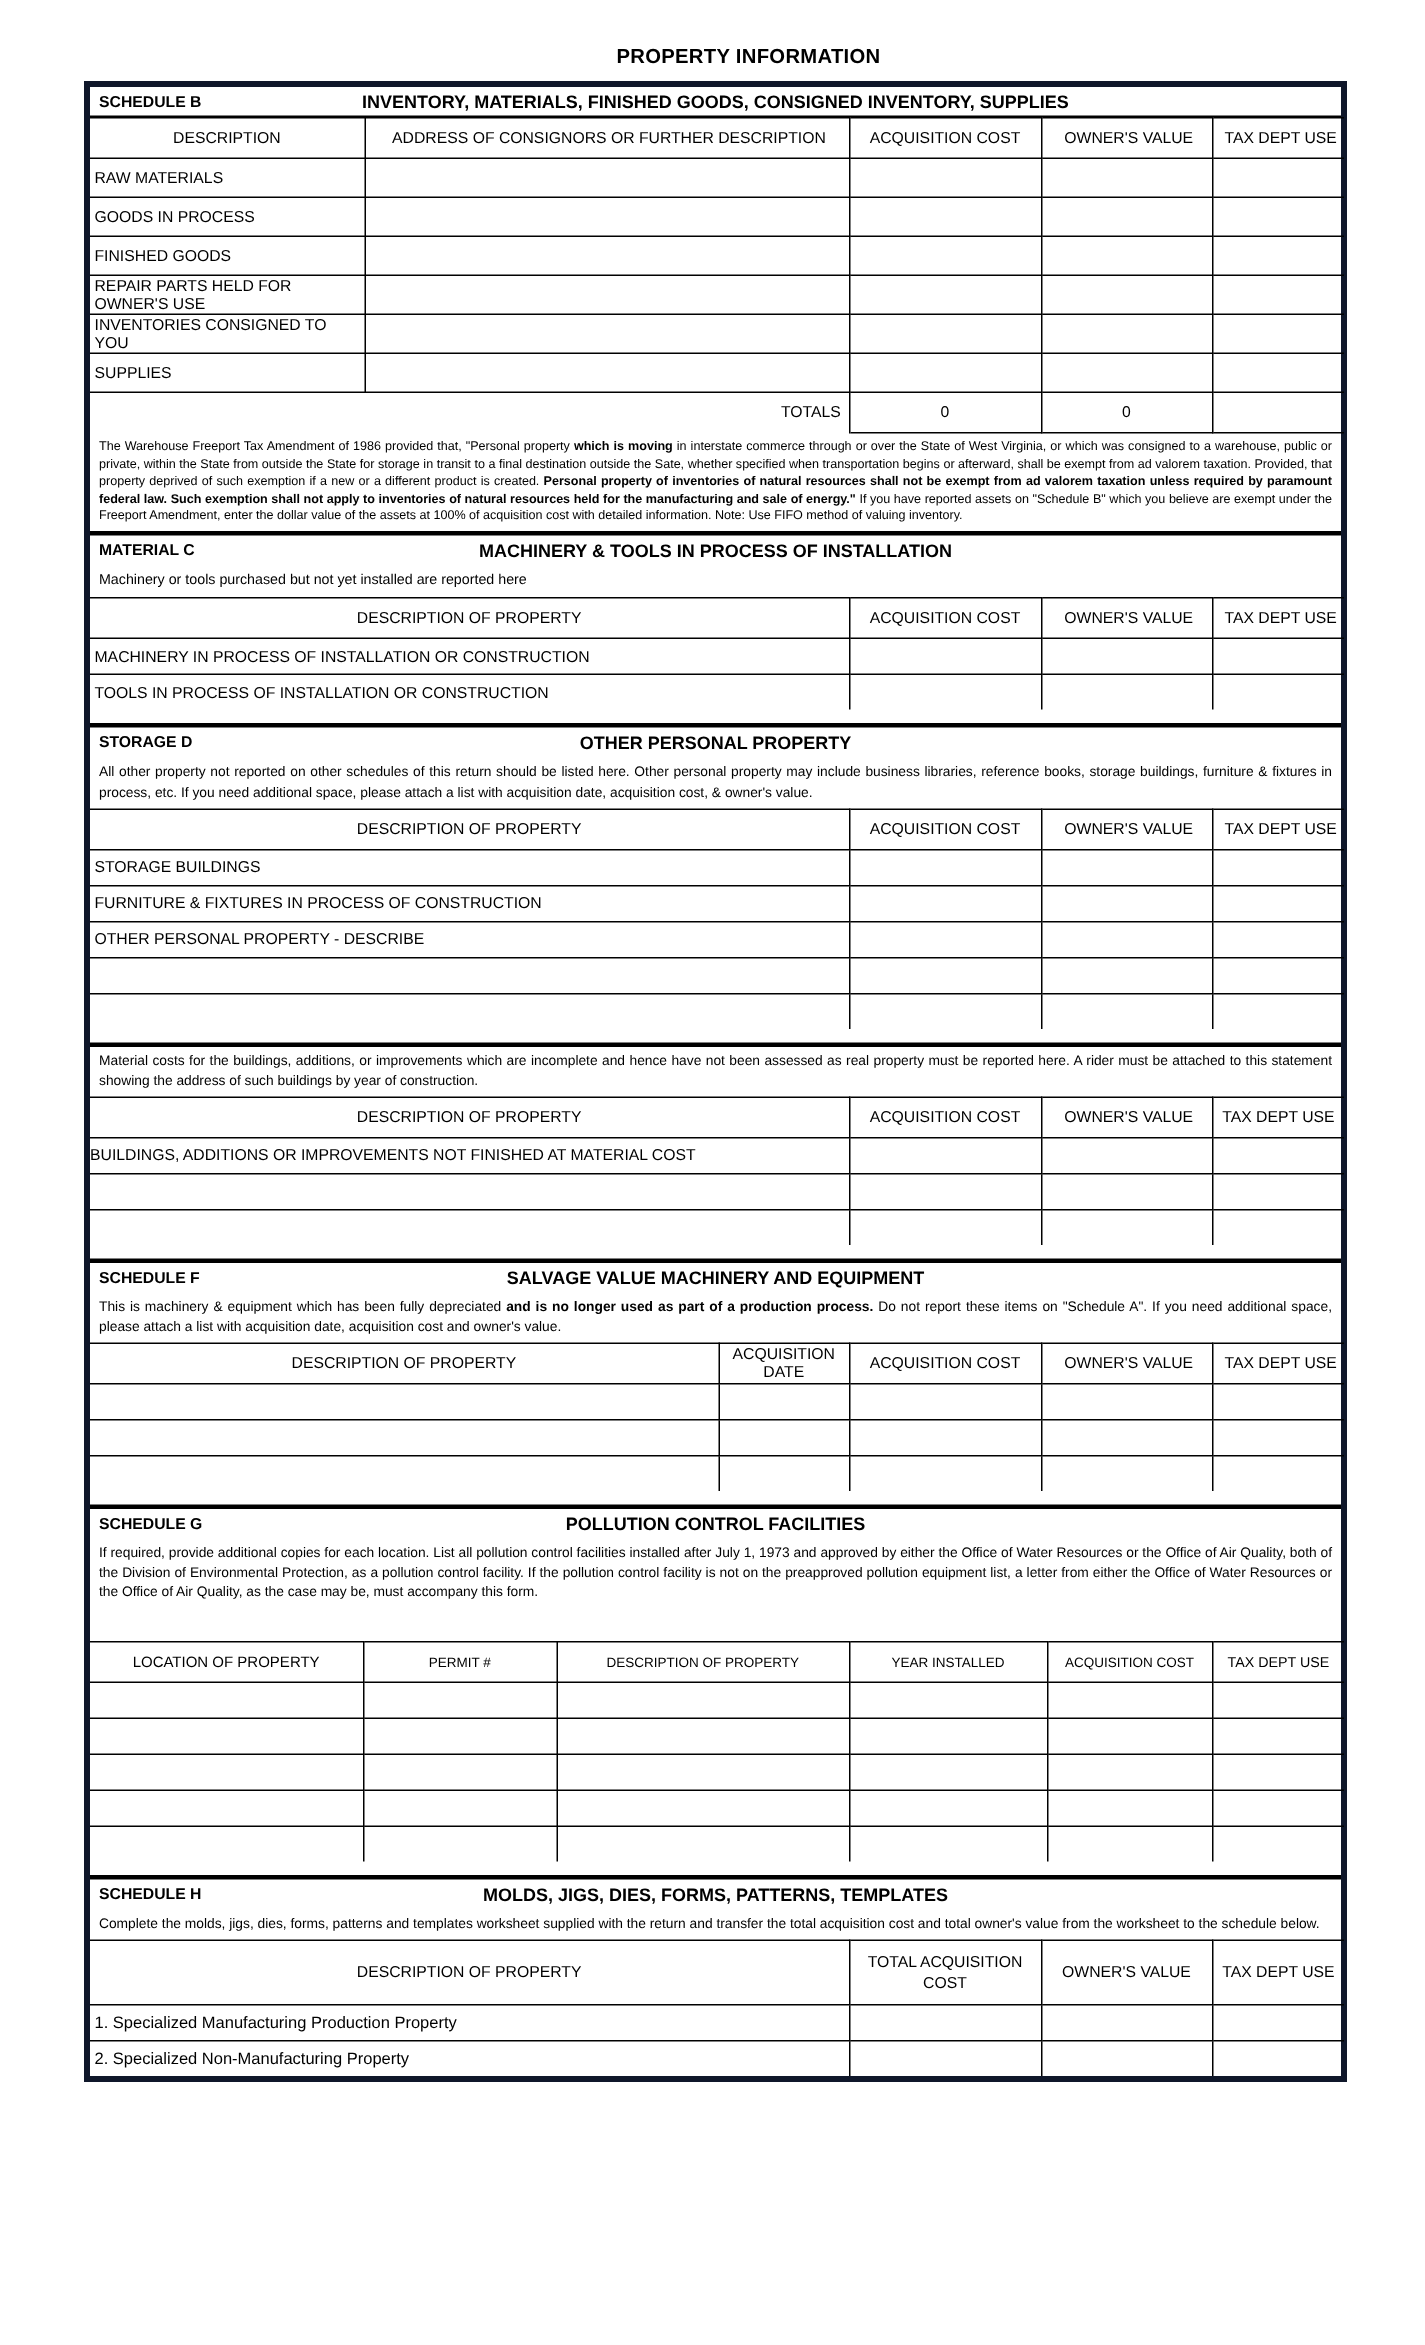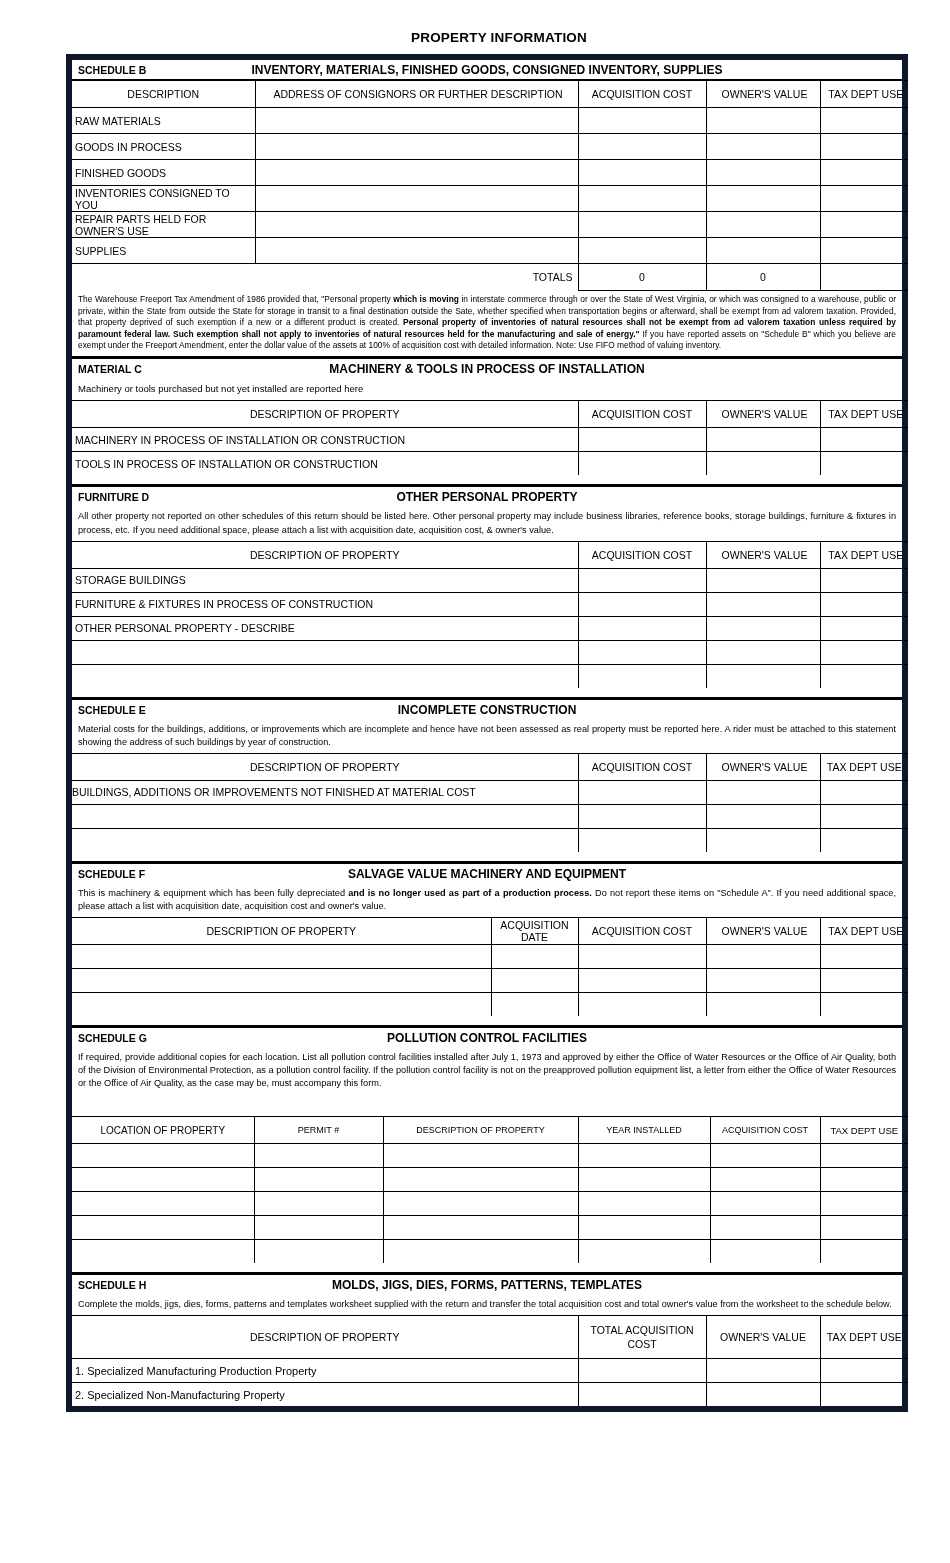"SCHEDULE B" .frame { border: 6px solid #0f172a -> 4px solid #0f172a; left: 66px -> 56px }
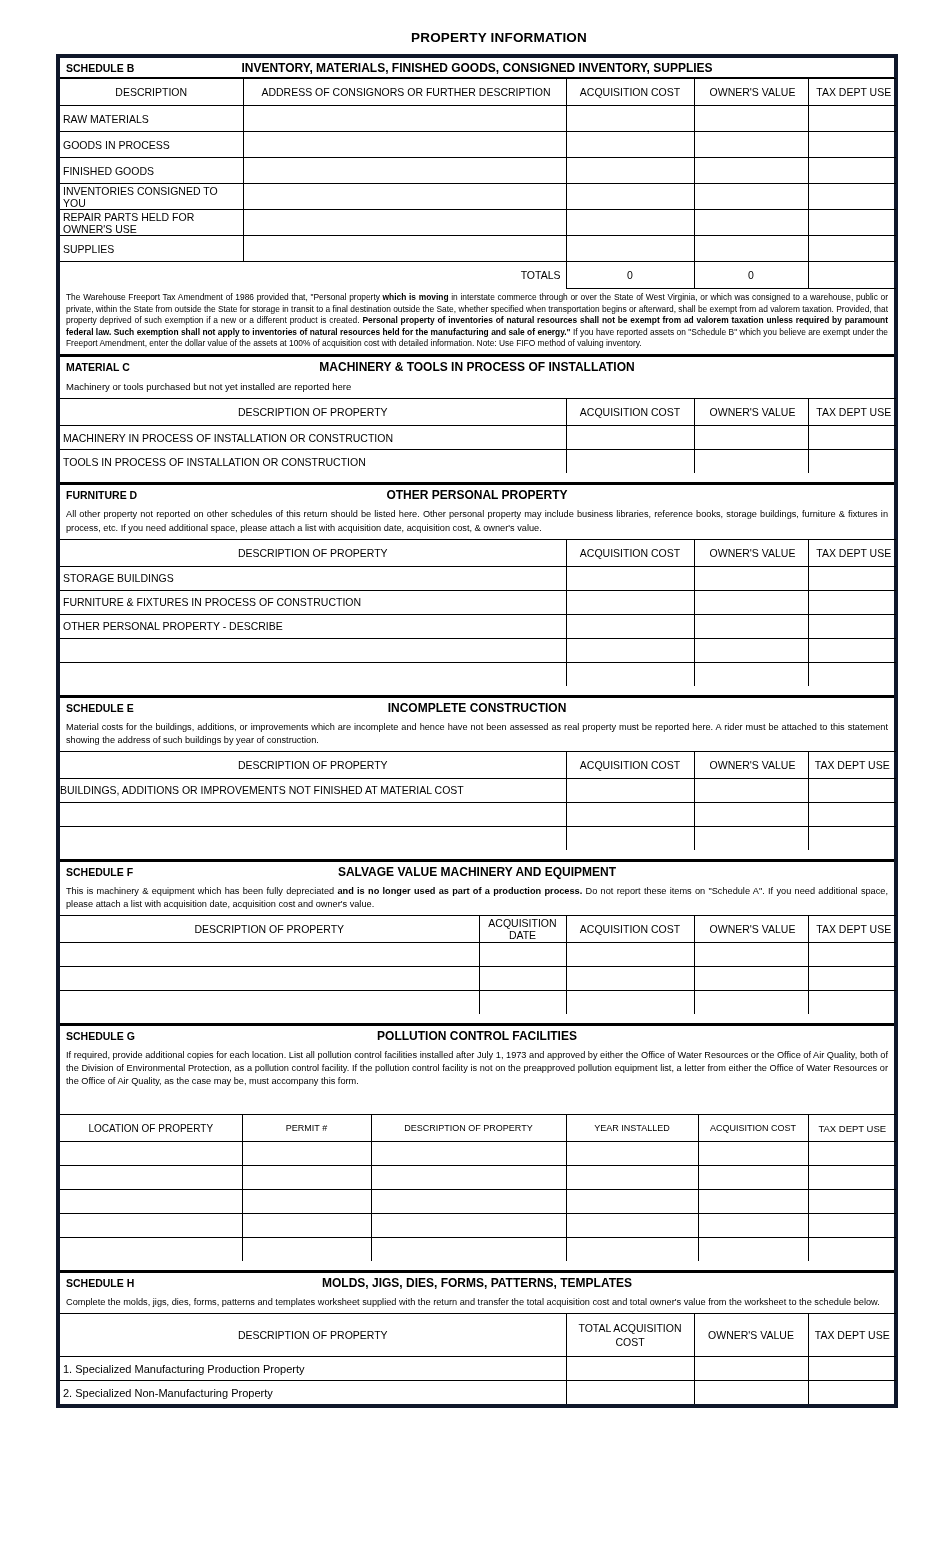"INVENTORIES CONSIGNED TO YOU" tr { order: before "REPAIR PARTS HELD FOR OWNER'S" -> after "REPAIR PARTS HELD FOR OWNER'S" }
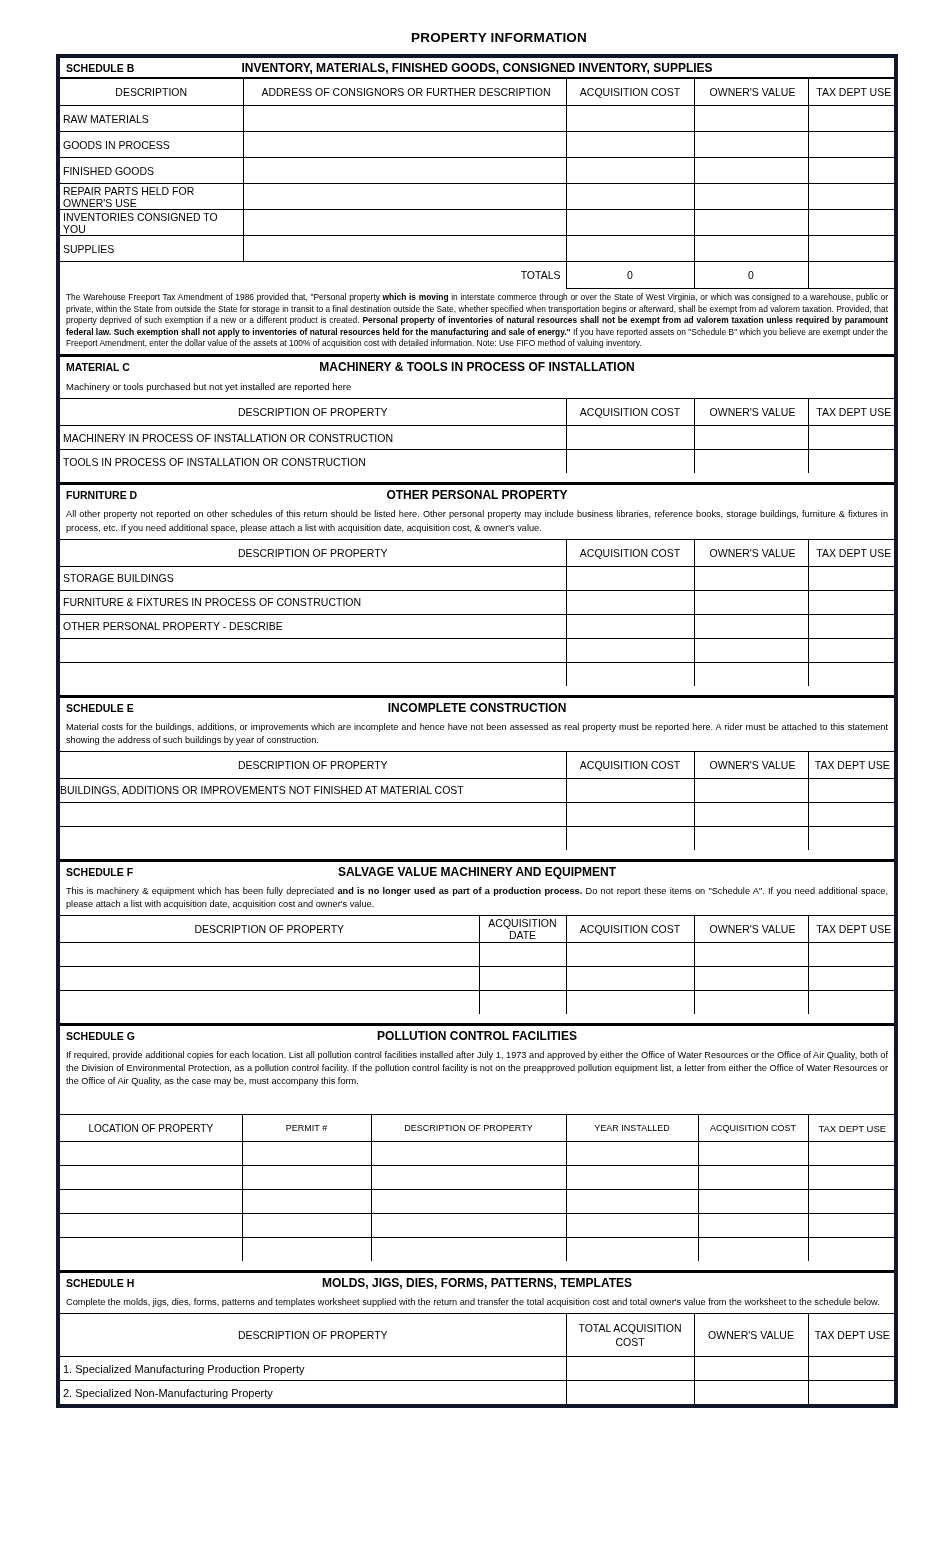"FURNITURE D" span.sched-id { text: FURNITURE -> STORAGE }
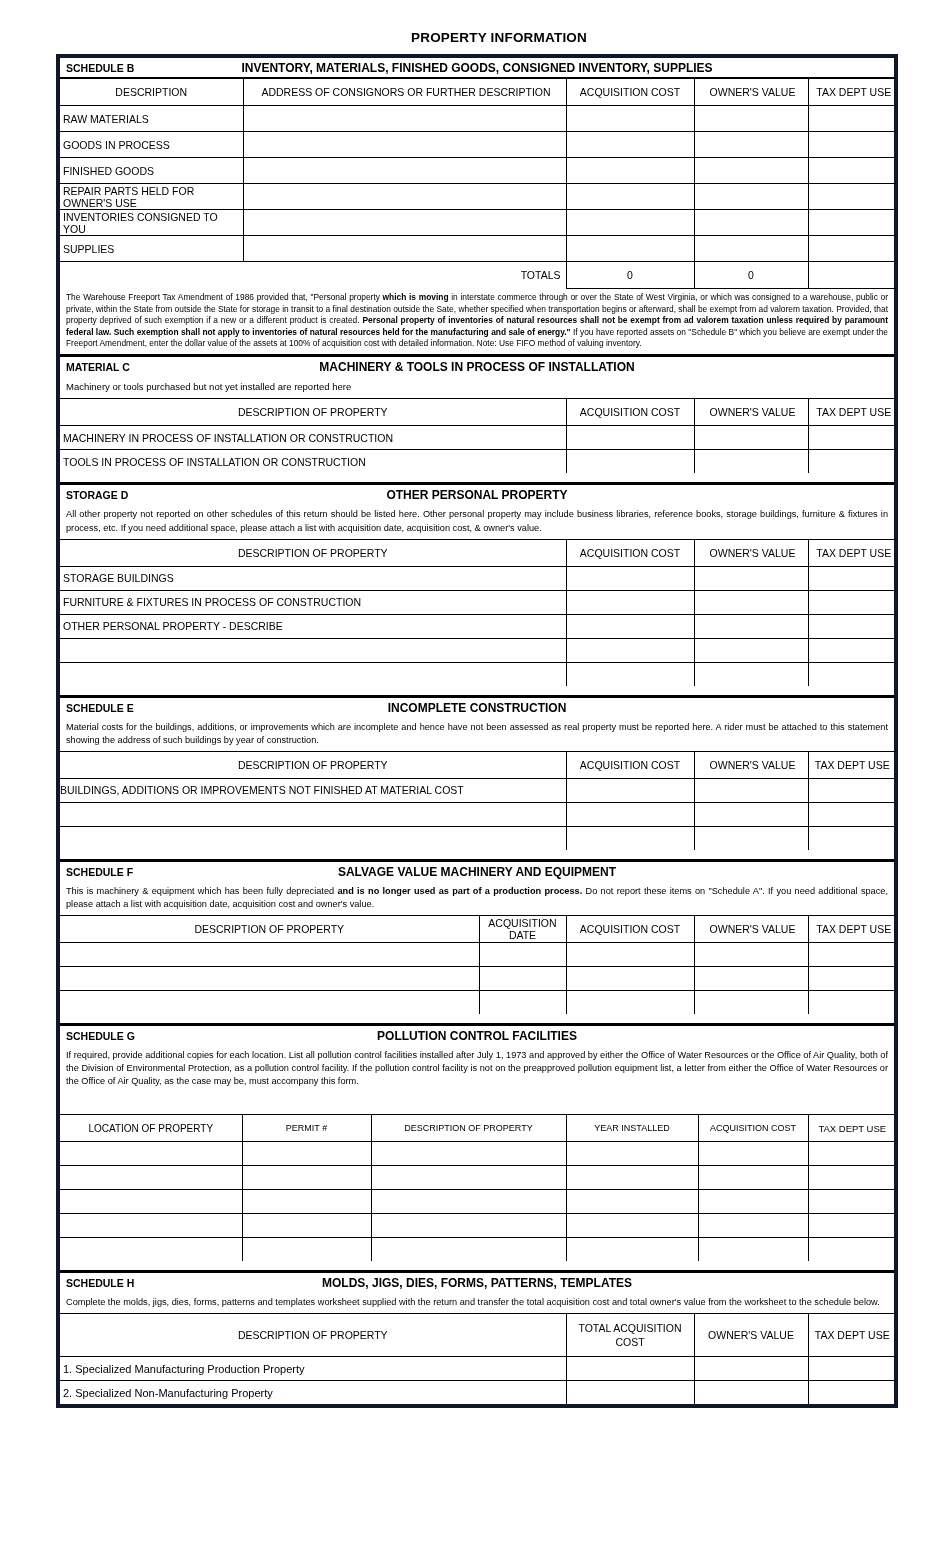"SCHEDULE E" div.sched-bar { html: <div> <span>SCHEDULE E</span> <span>INCOMPLETE CONSTRUCTION</span> </div> -> none }
